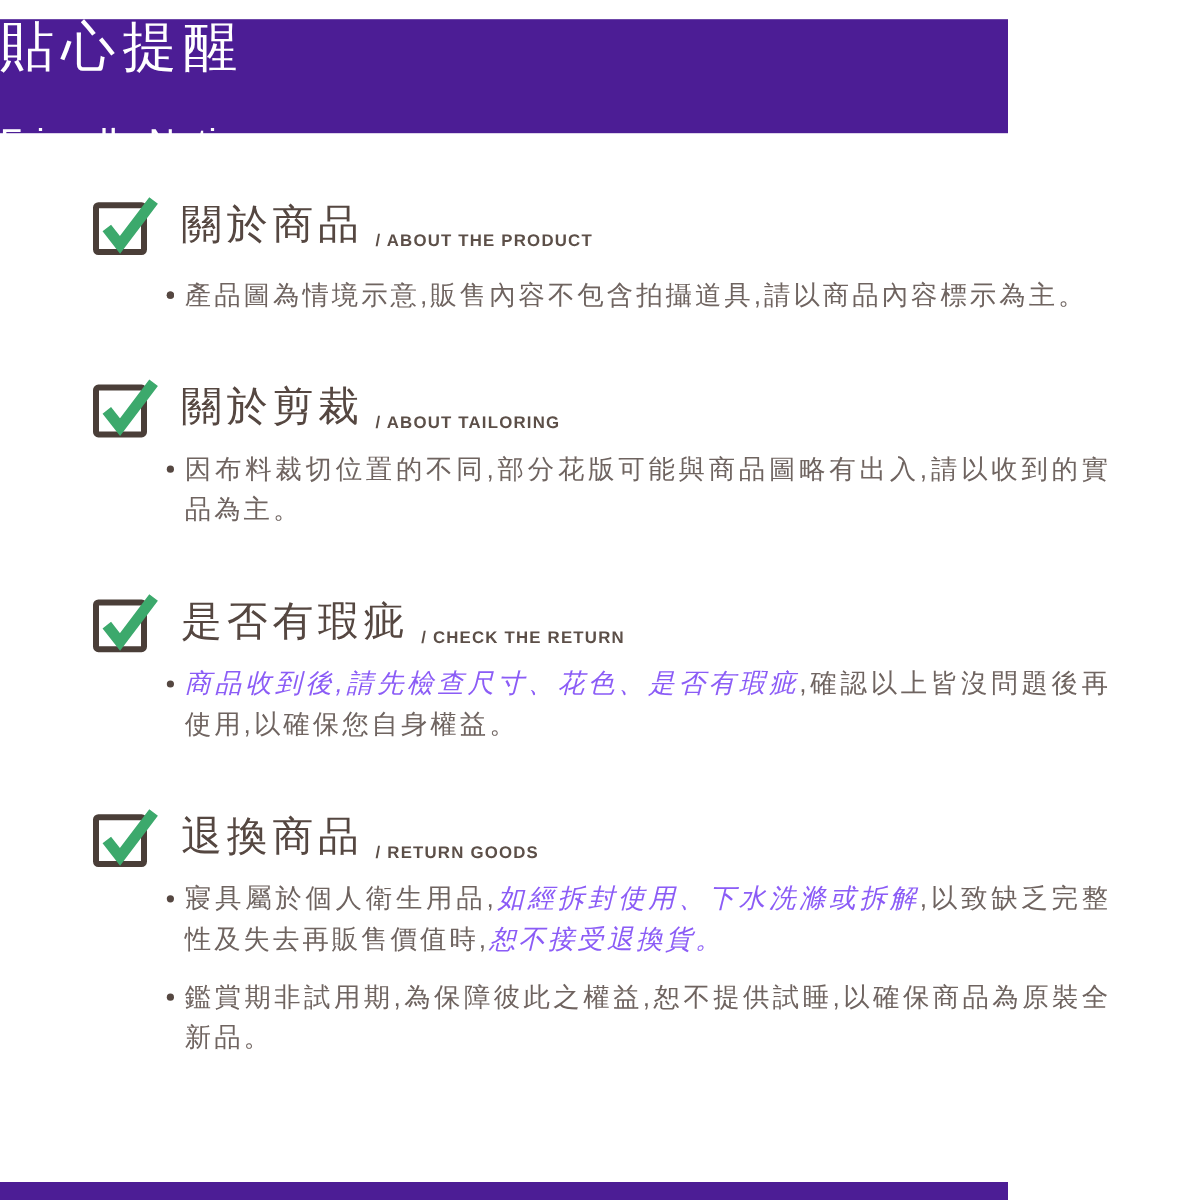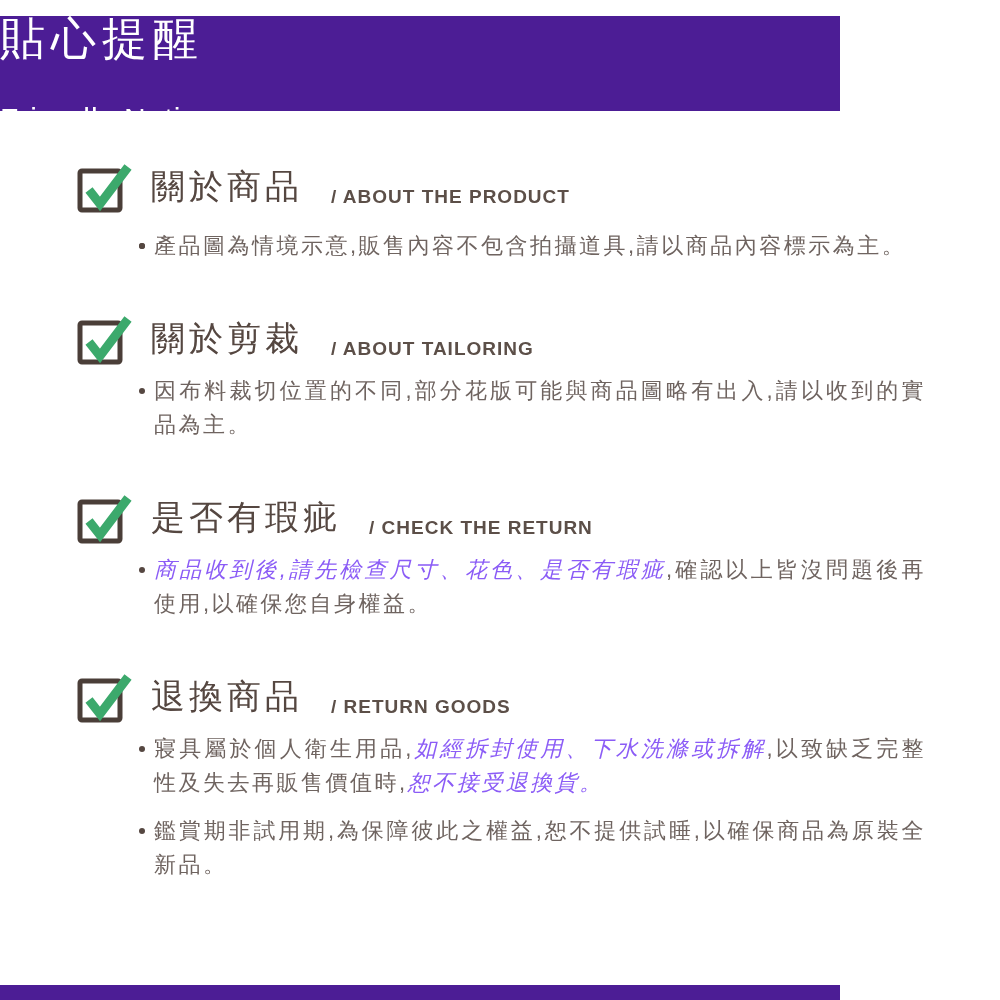"/ ABOUT THE PRODUCT" .head .en { font-size: 19px -> 14px; margin-left: 28px -> 10px }
